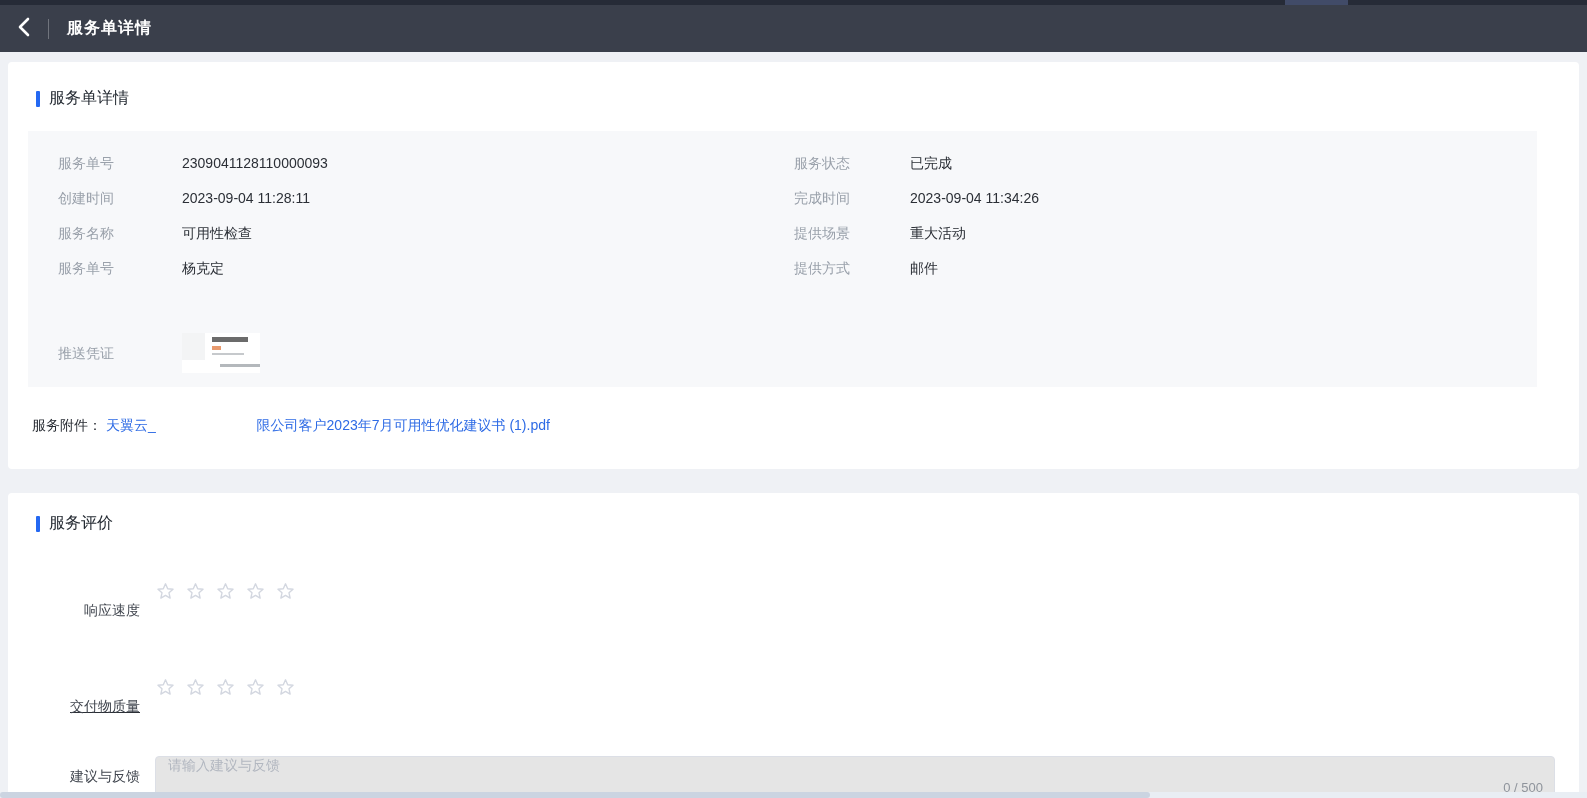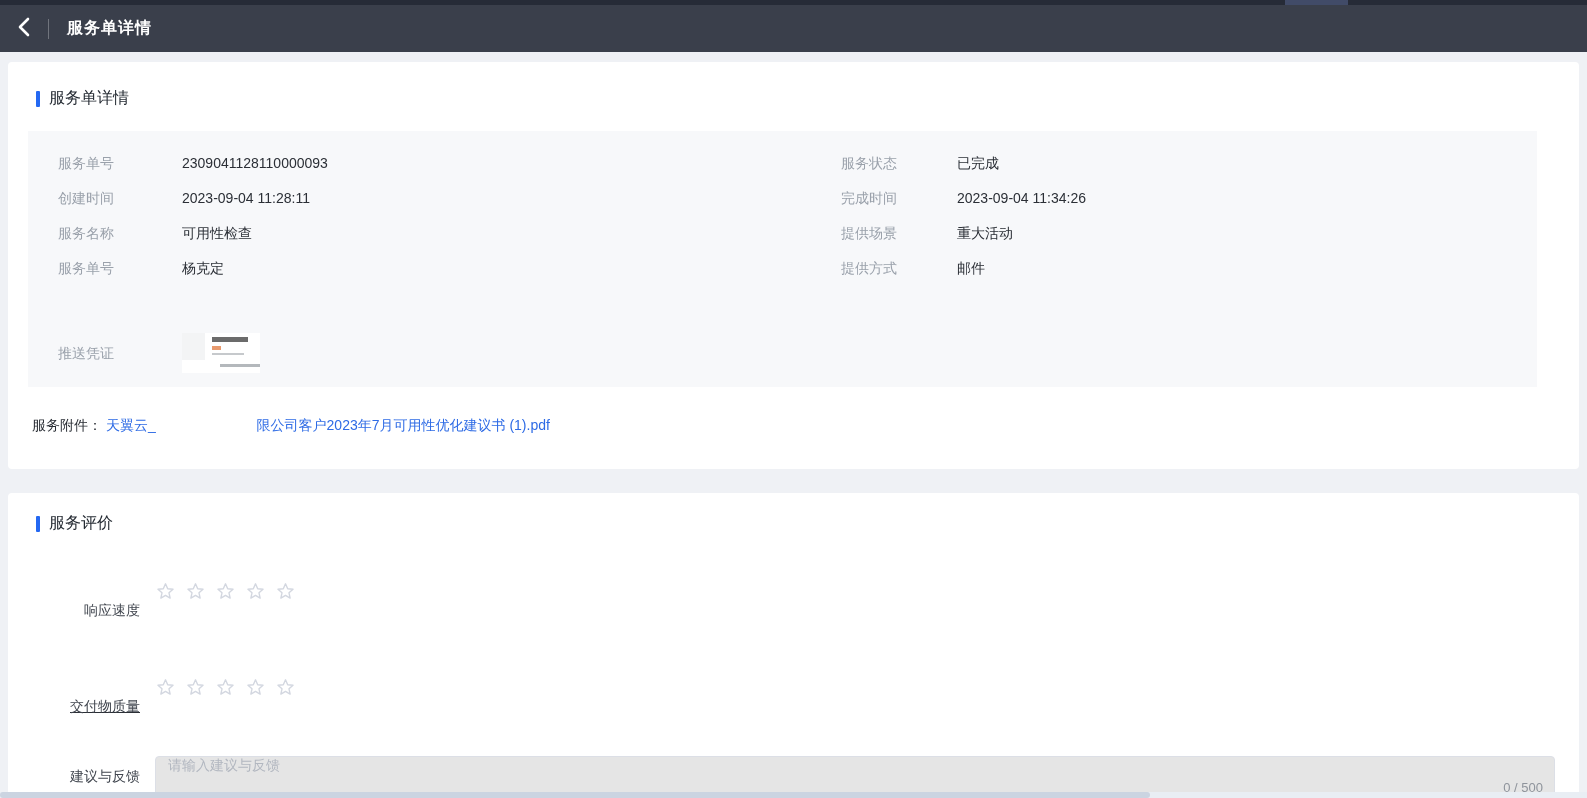"服务状态" .col-right .field-label { margin-left: 47px -> none }
